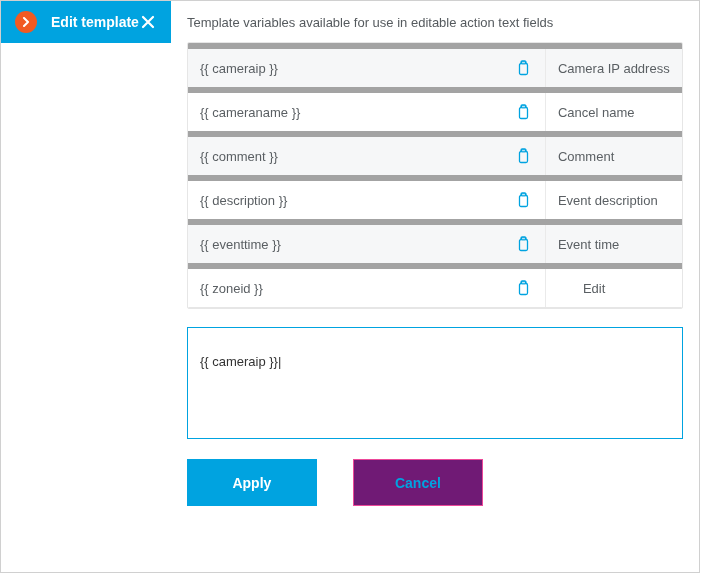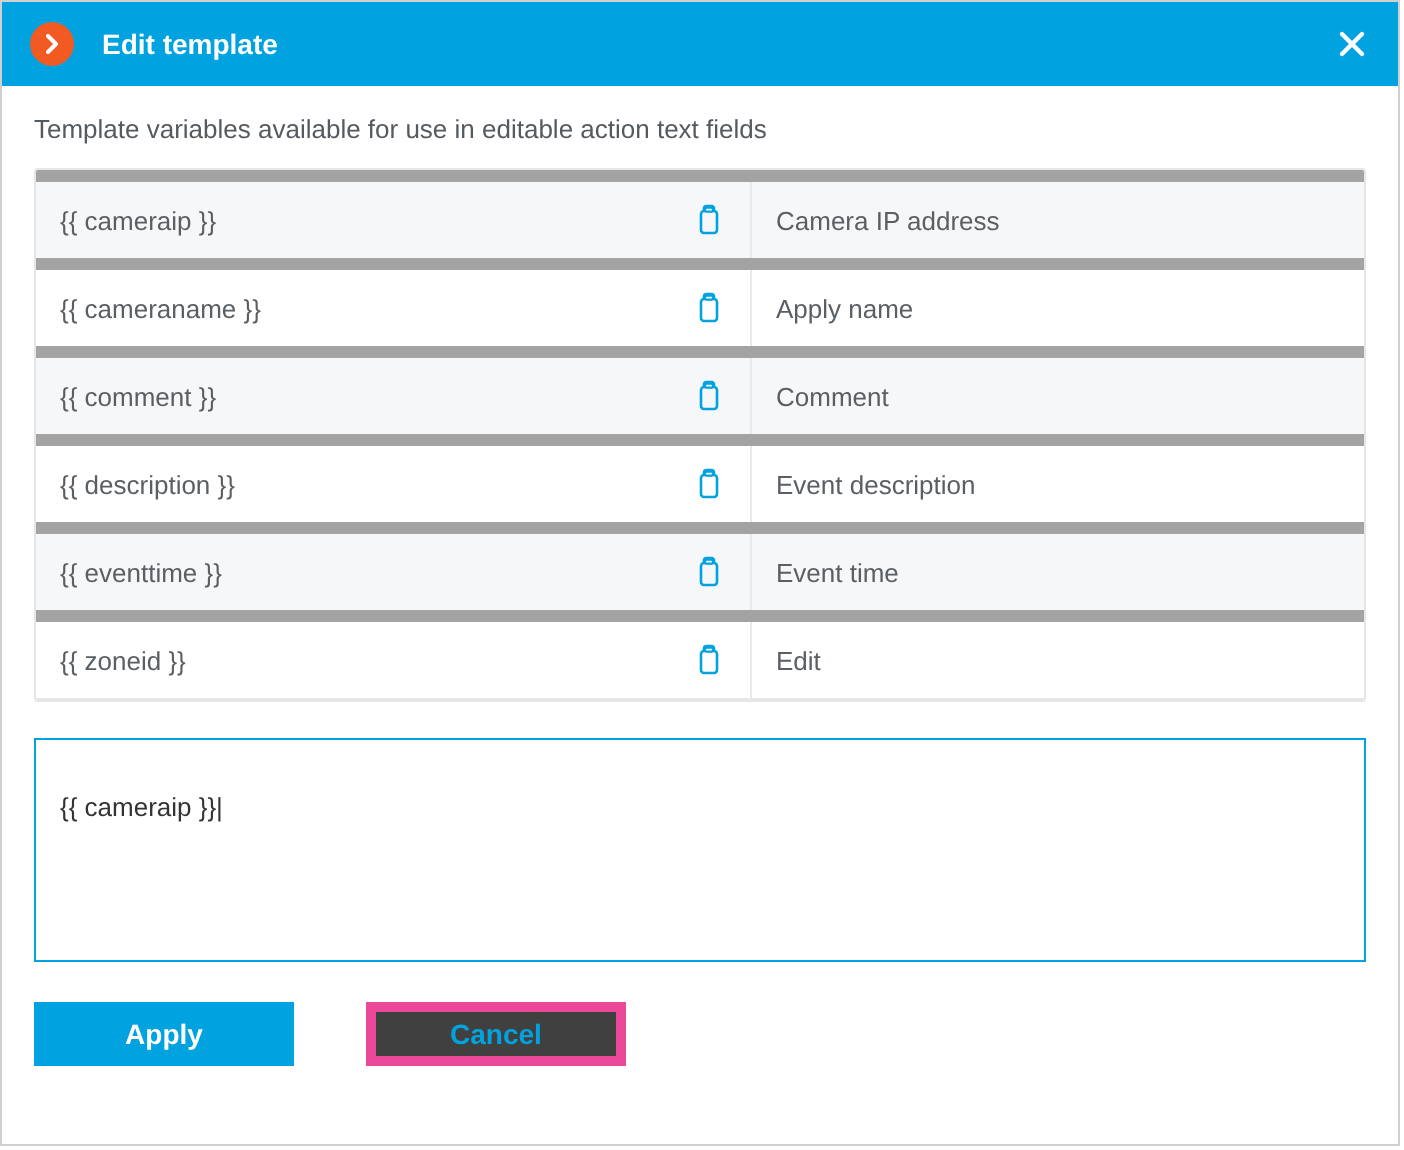"Edit template" .dialog { flex-direction: column -> row }
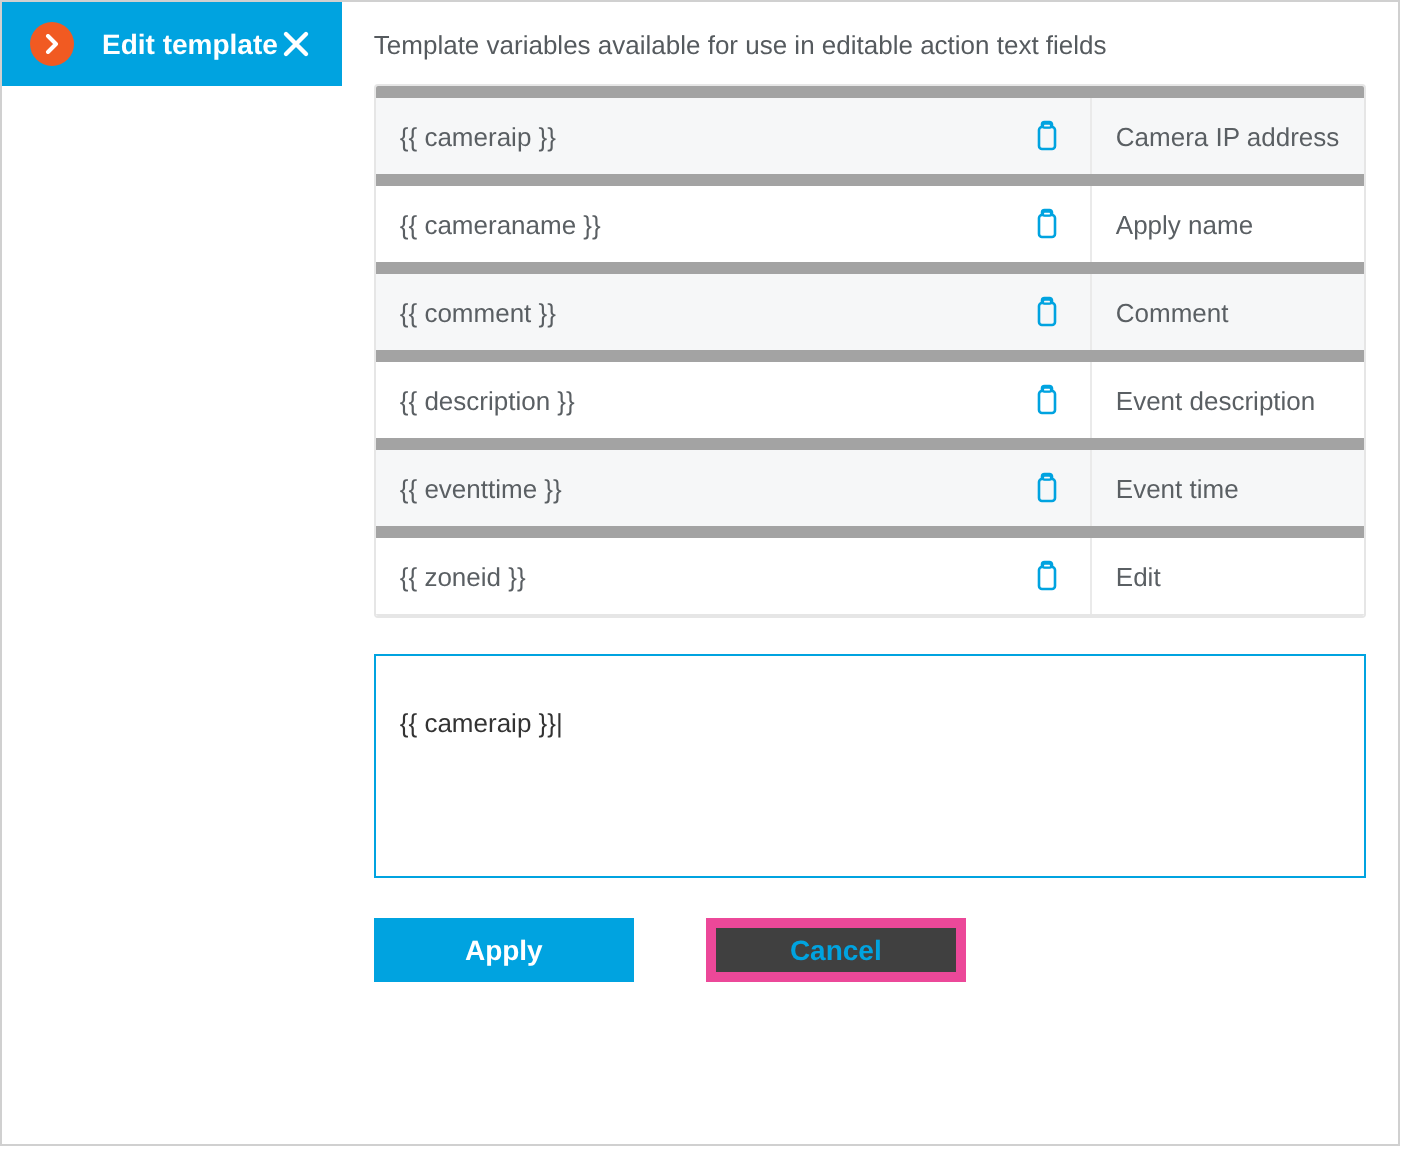"Apply name" div.cell { text: Apply -> Cancel }
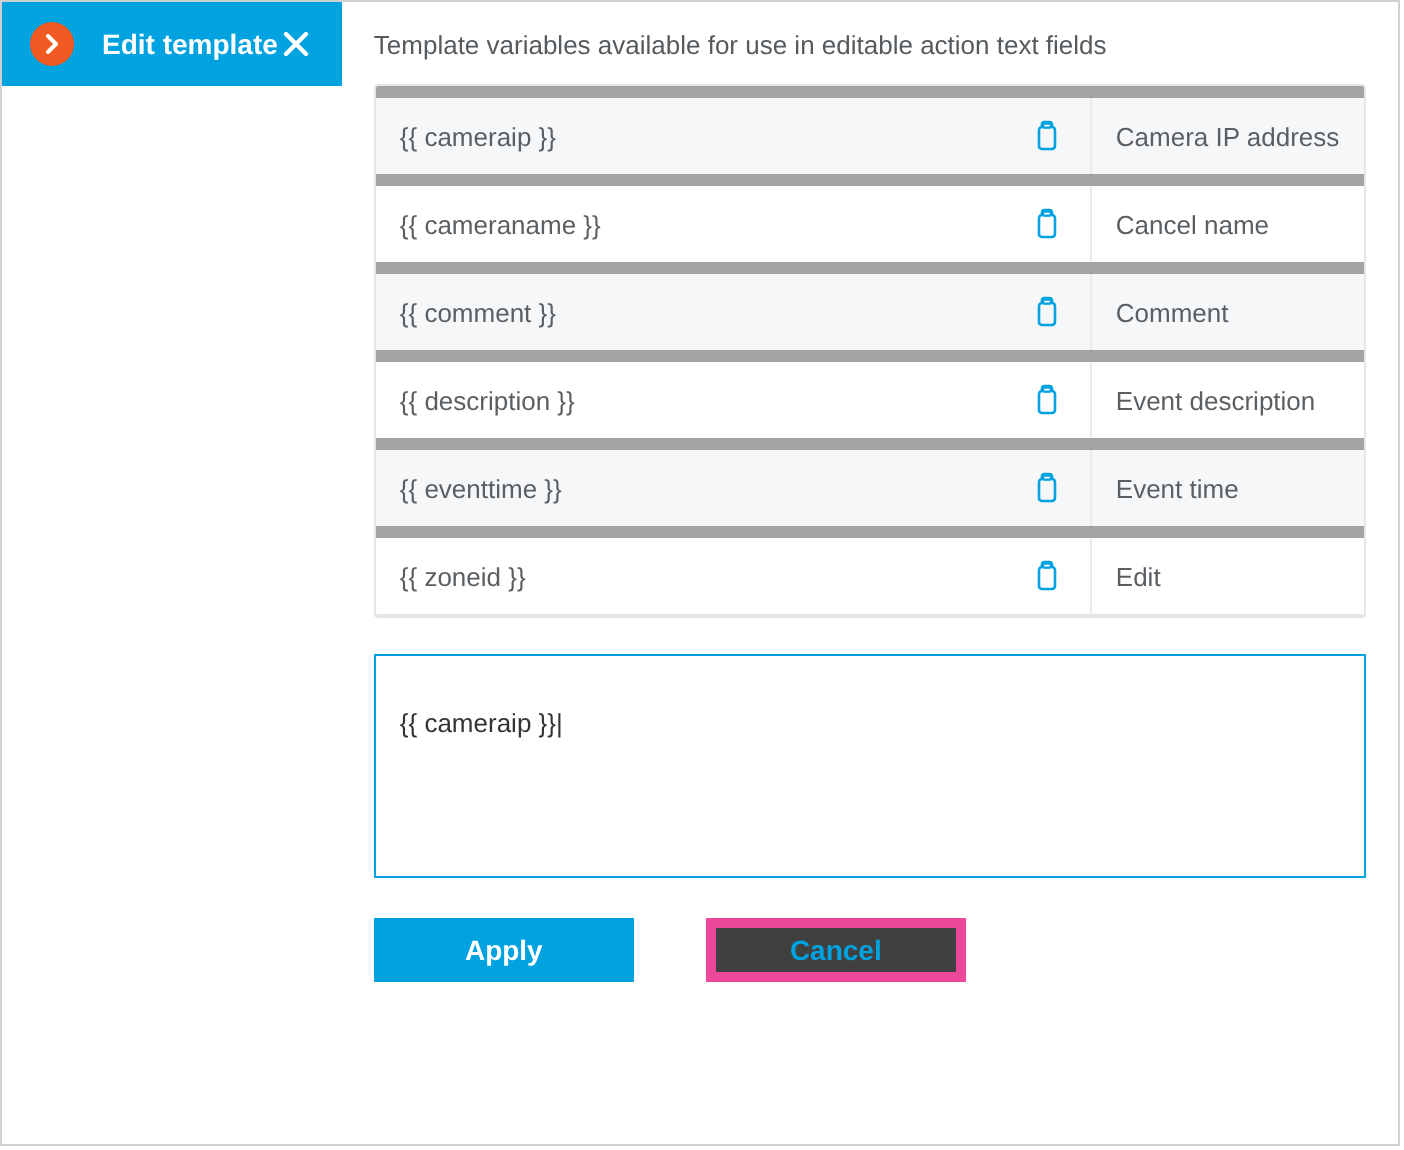"{{ zoneid }}" .row:last-child { gap: none -> 25px }
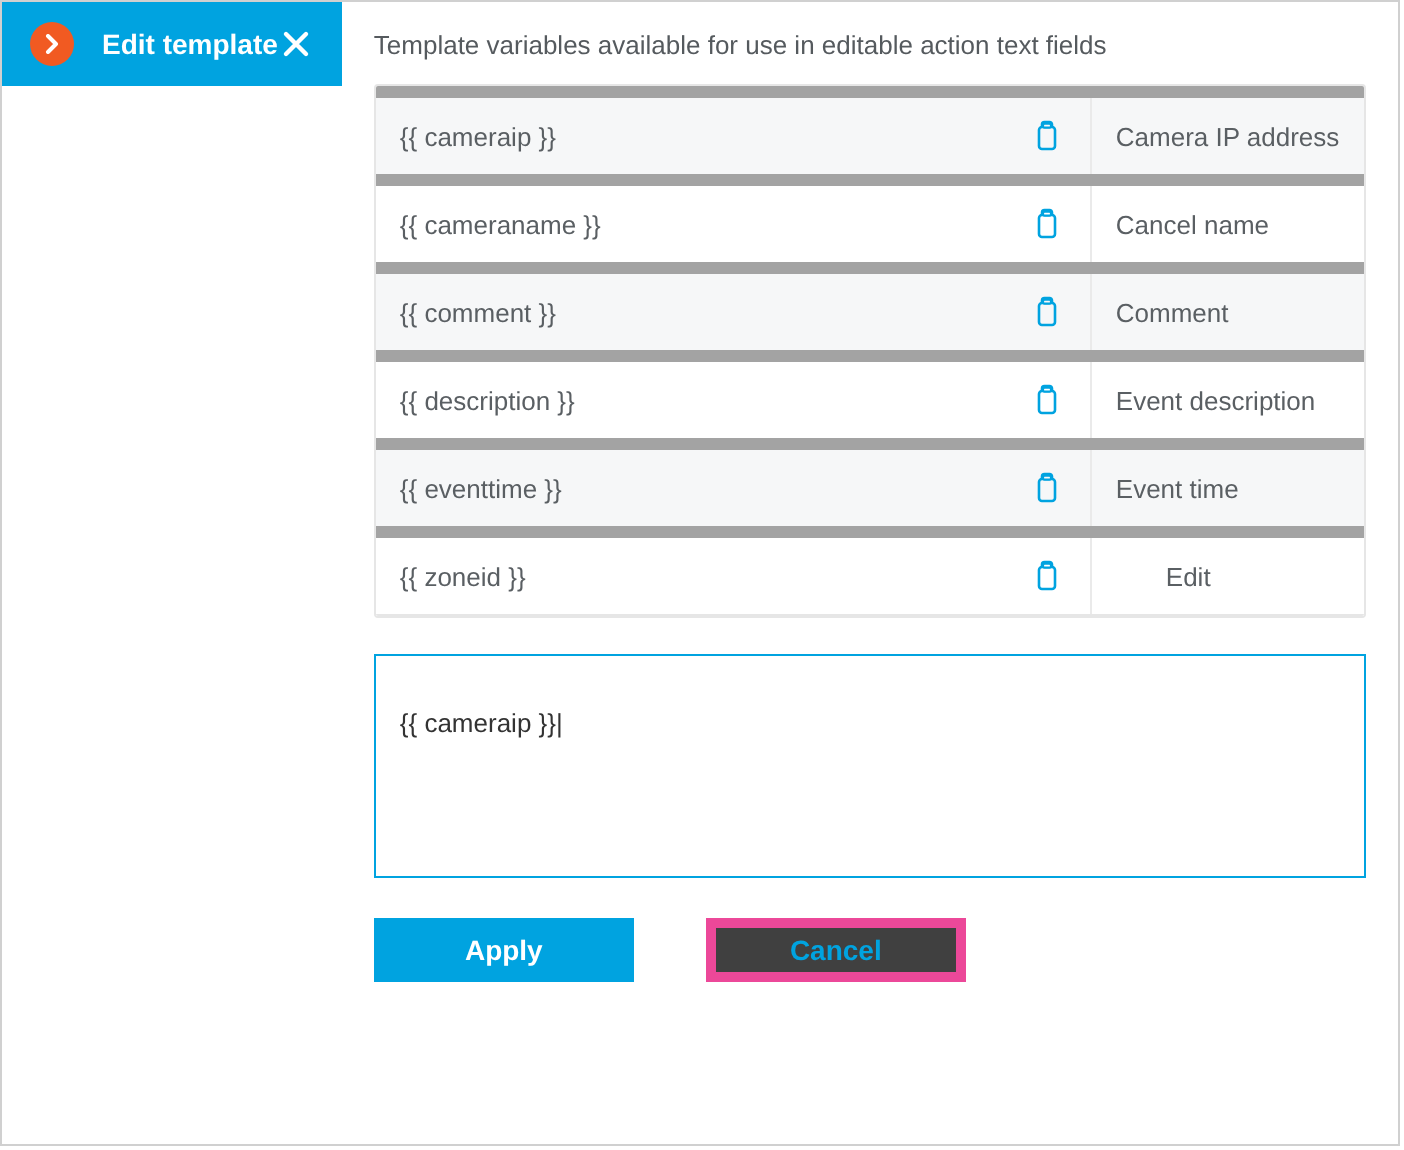"Apply" .btn { height: 32px -> 47px }
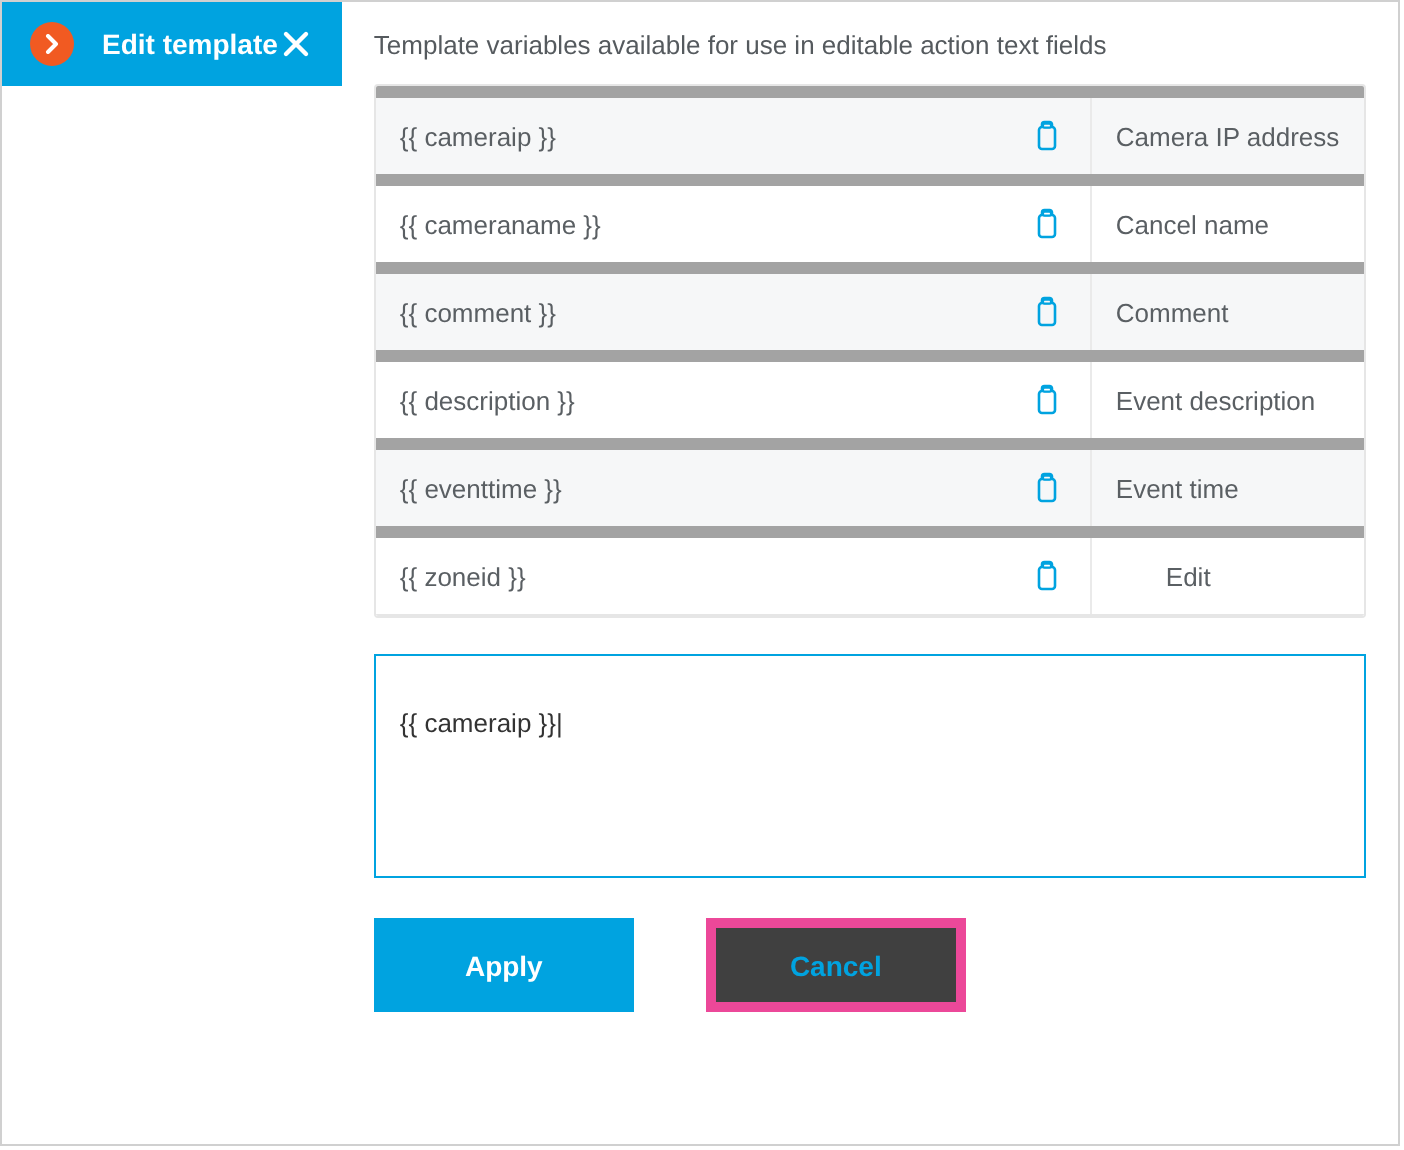"Cancel" .btn-cancel { background: #404040 -> #701a75; border: 5px solid #ec4899 -> 1px solid #ec4899 }
